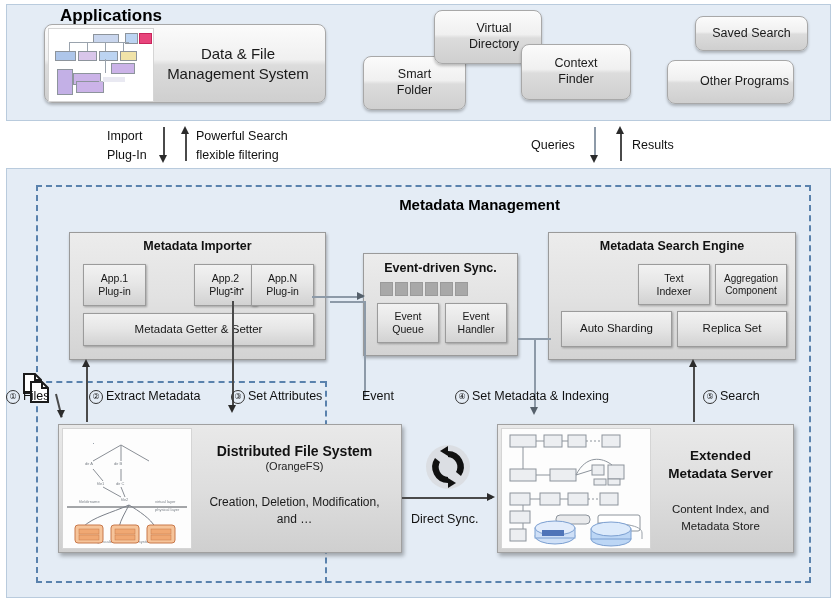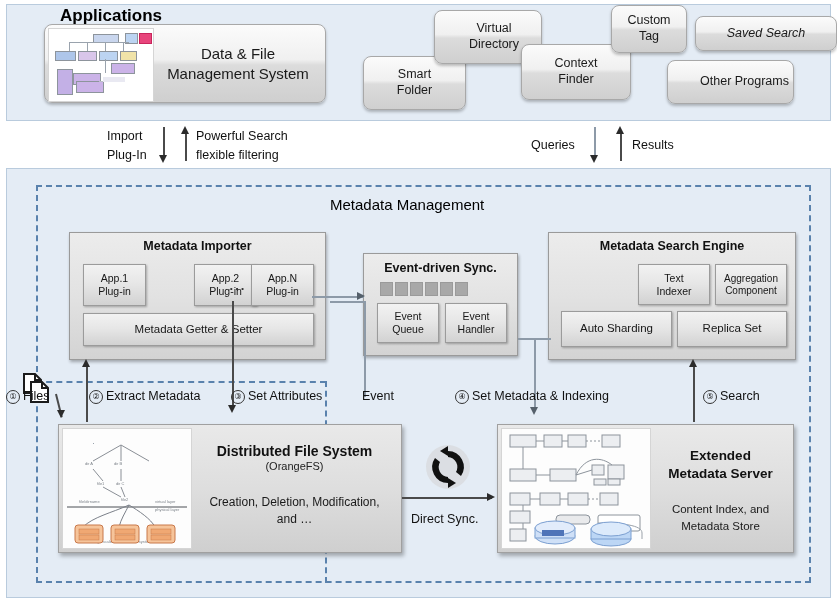"Custom" div.glossy { html: <div> <div> <div>Custom</div> <div>Tag</div> </div> </div> -> none }
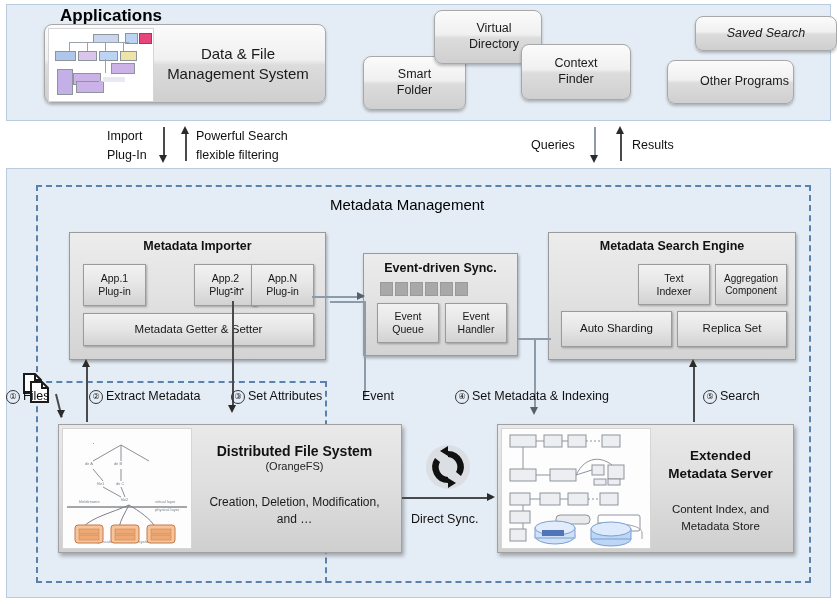"Saved Search" div.glossy { font-style: italic -> none; width: 142px -> 113px }
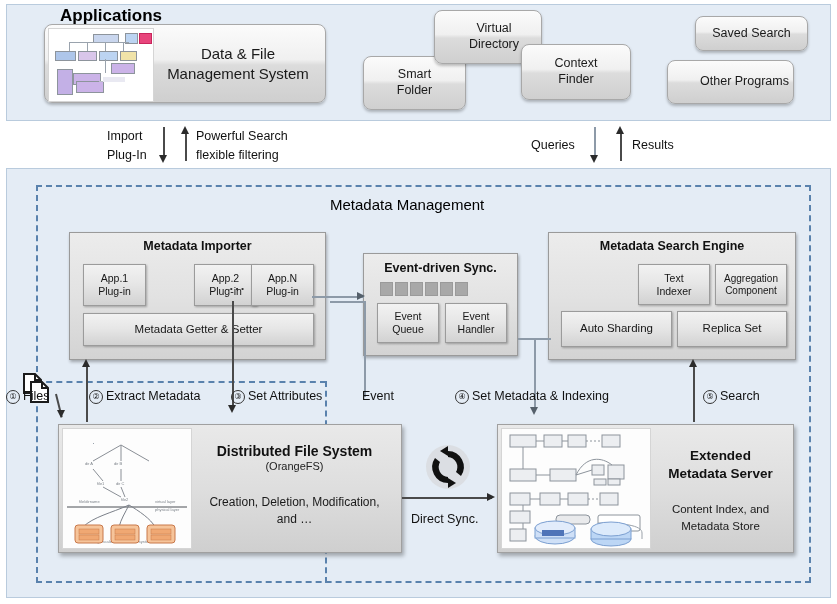"Metadata Management" .mmf-title { font-weight: normal -> bold; text-align: left -> right }
